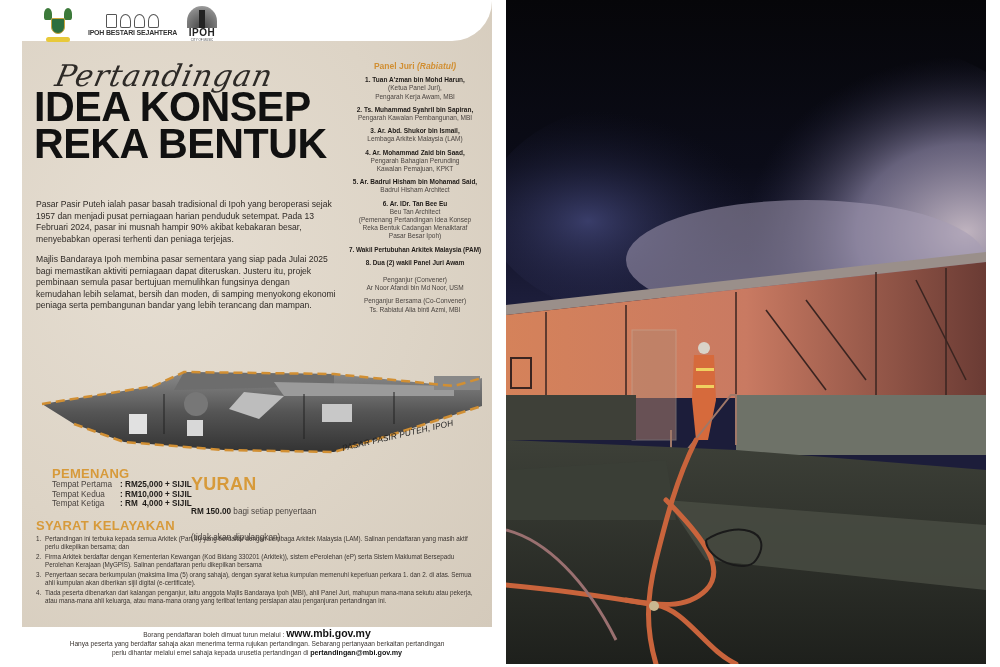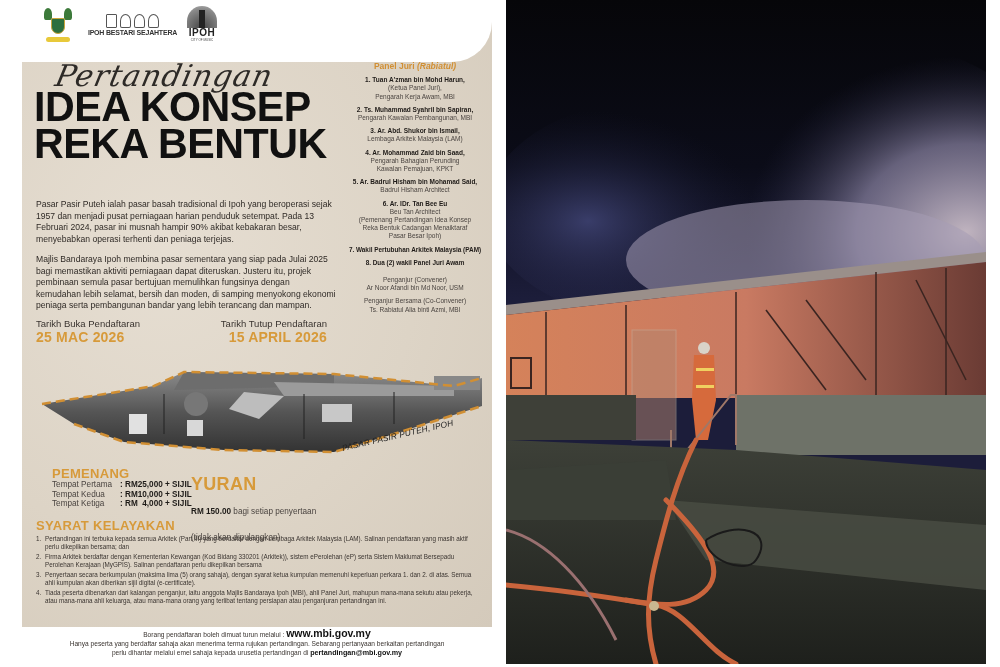"IPOH" .poster-header { height: 62px -> 41px }
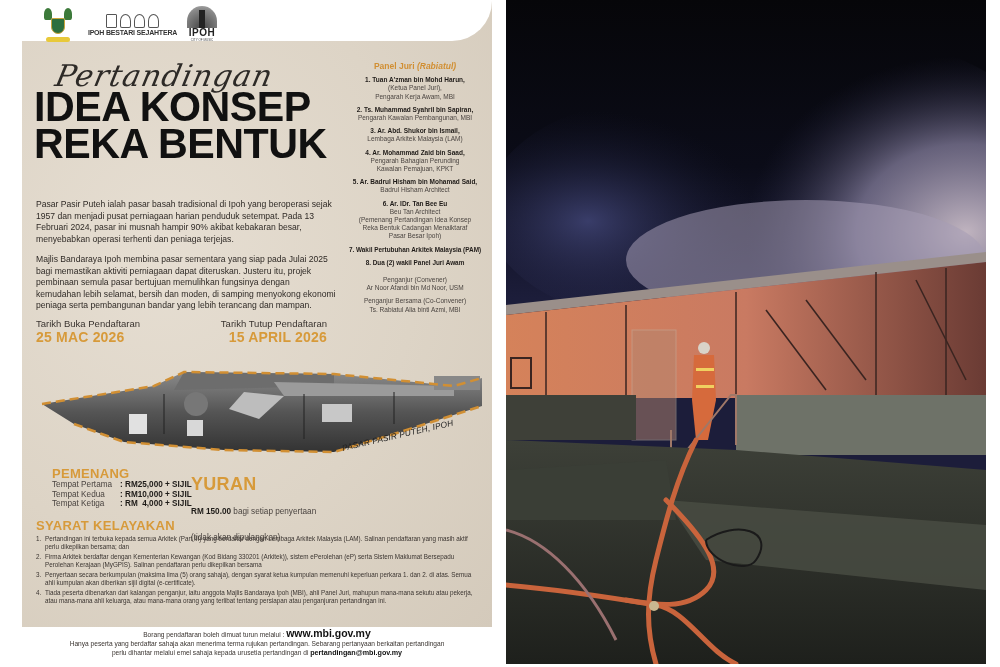"Tarikh Buka Pendaftaran" div.date-block { html: <div> <div>Tarikh Buka Pendaftaran</div> <div>25 MAC 2026</div> </div> -> none }
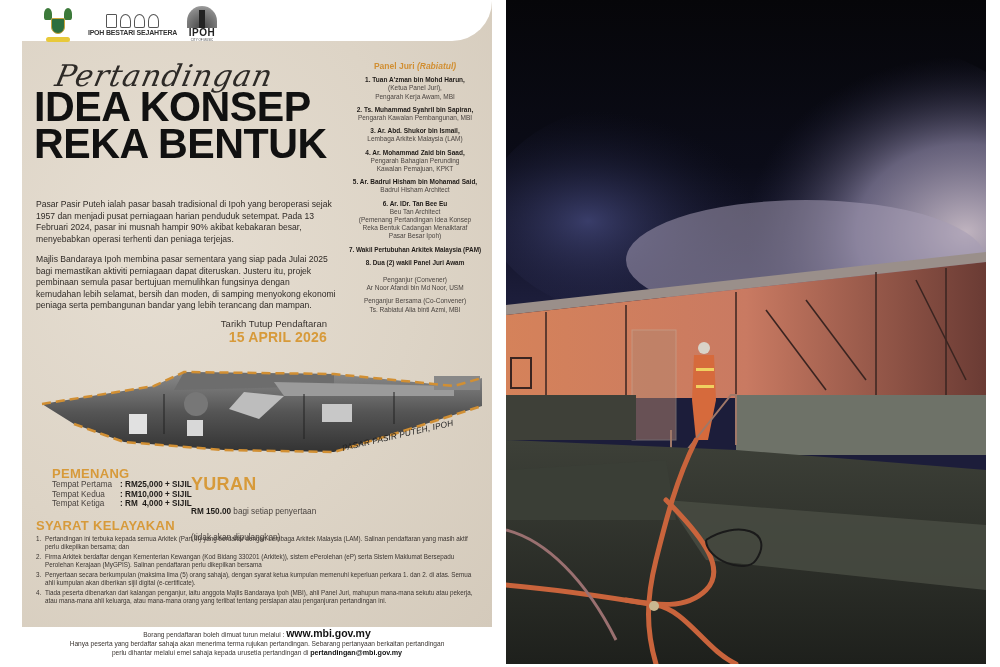"Tarikh Tutup Pendaftaran" div.date-block { html: <div> <div>Tarikh Tutup Pendaftaran</div> <div>15 APRIL 2026</div> </div> -> none }
